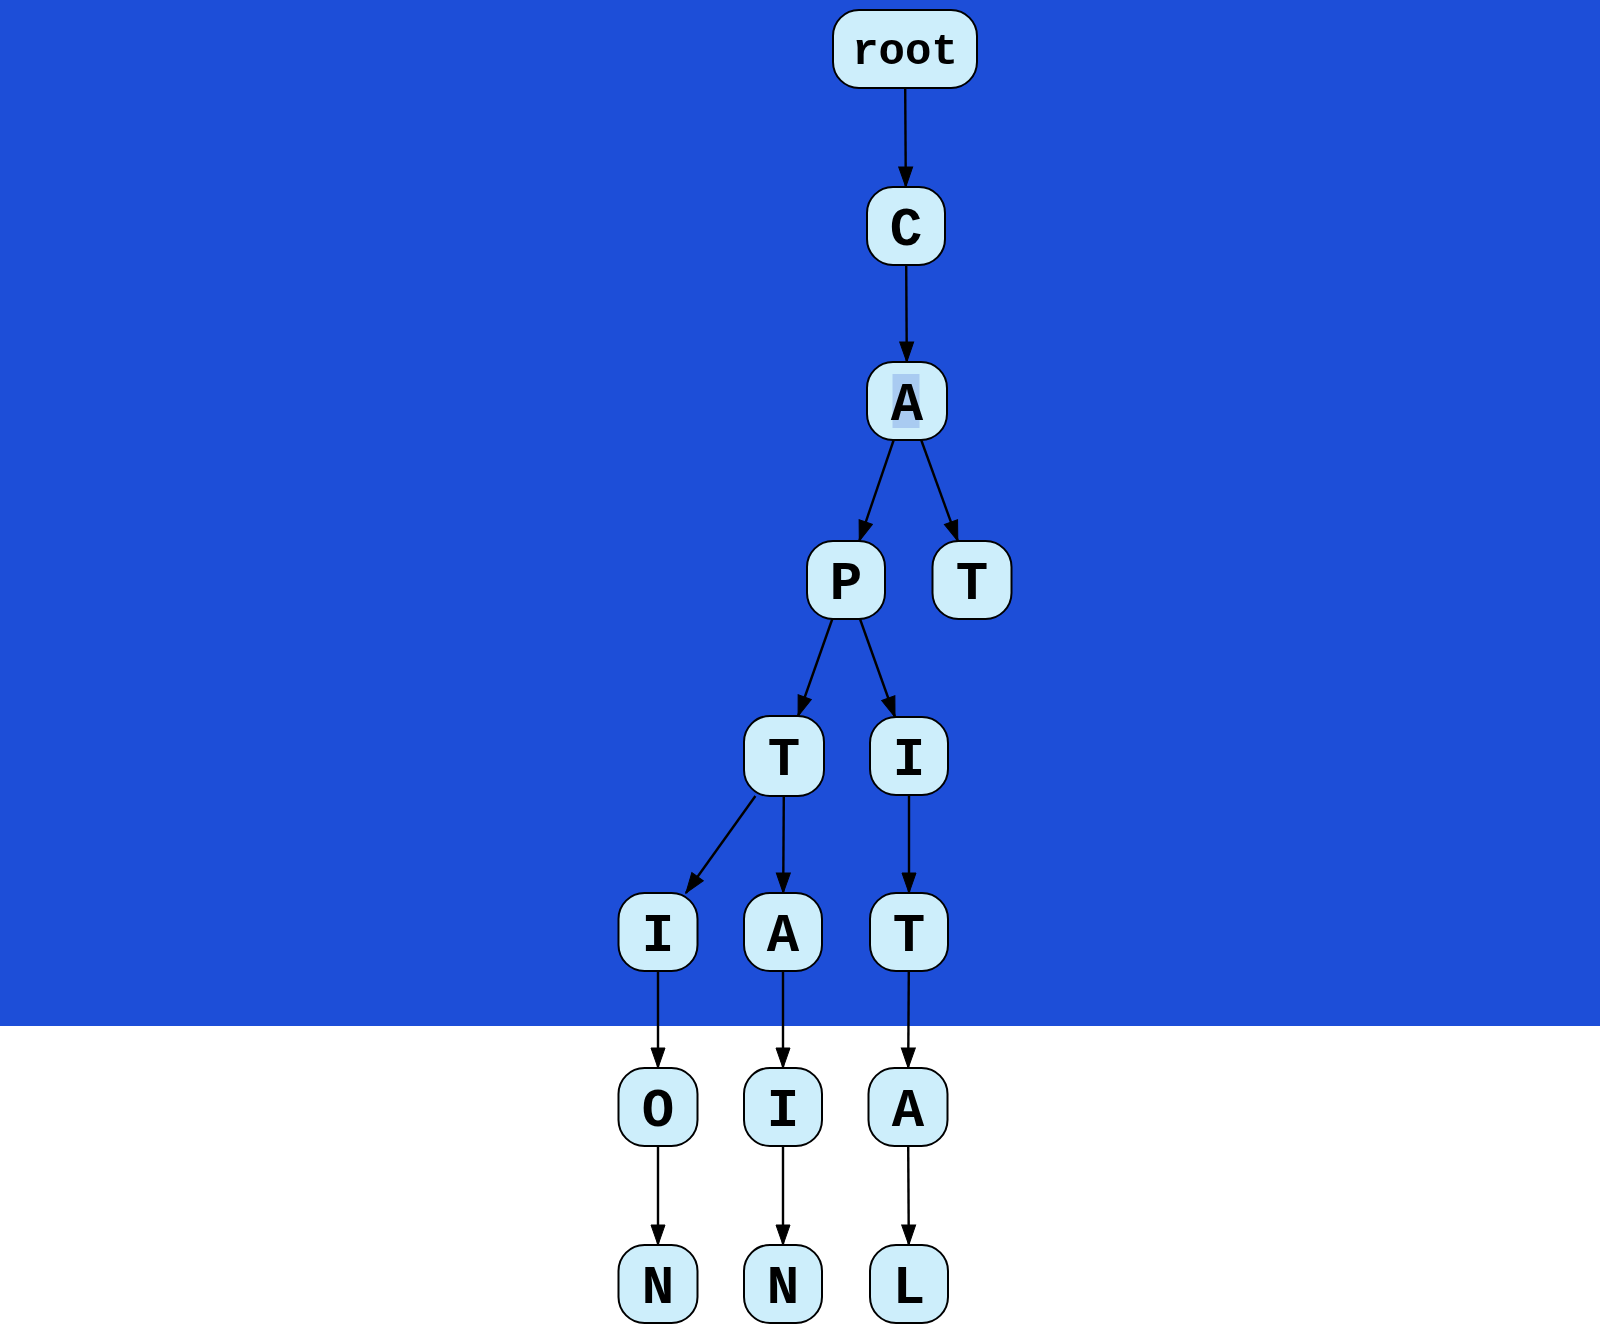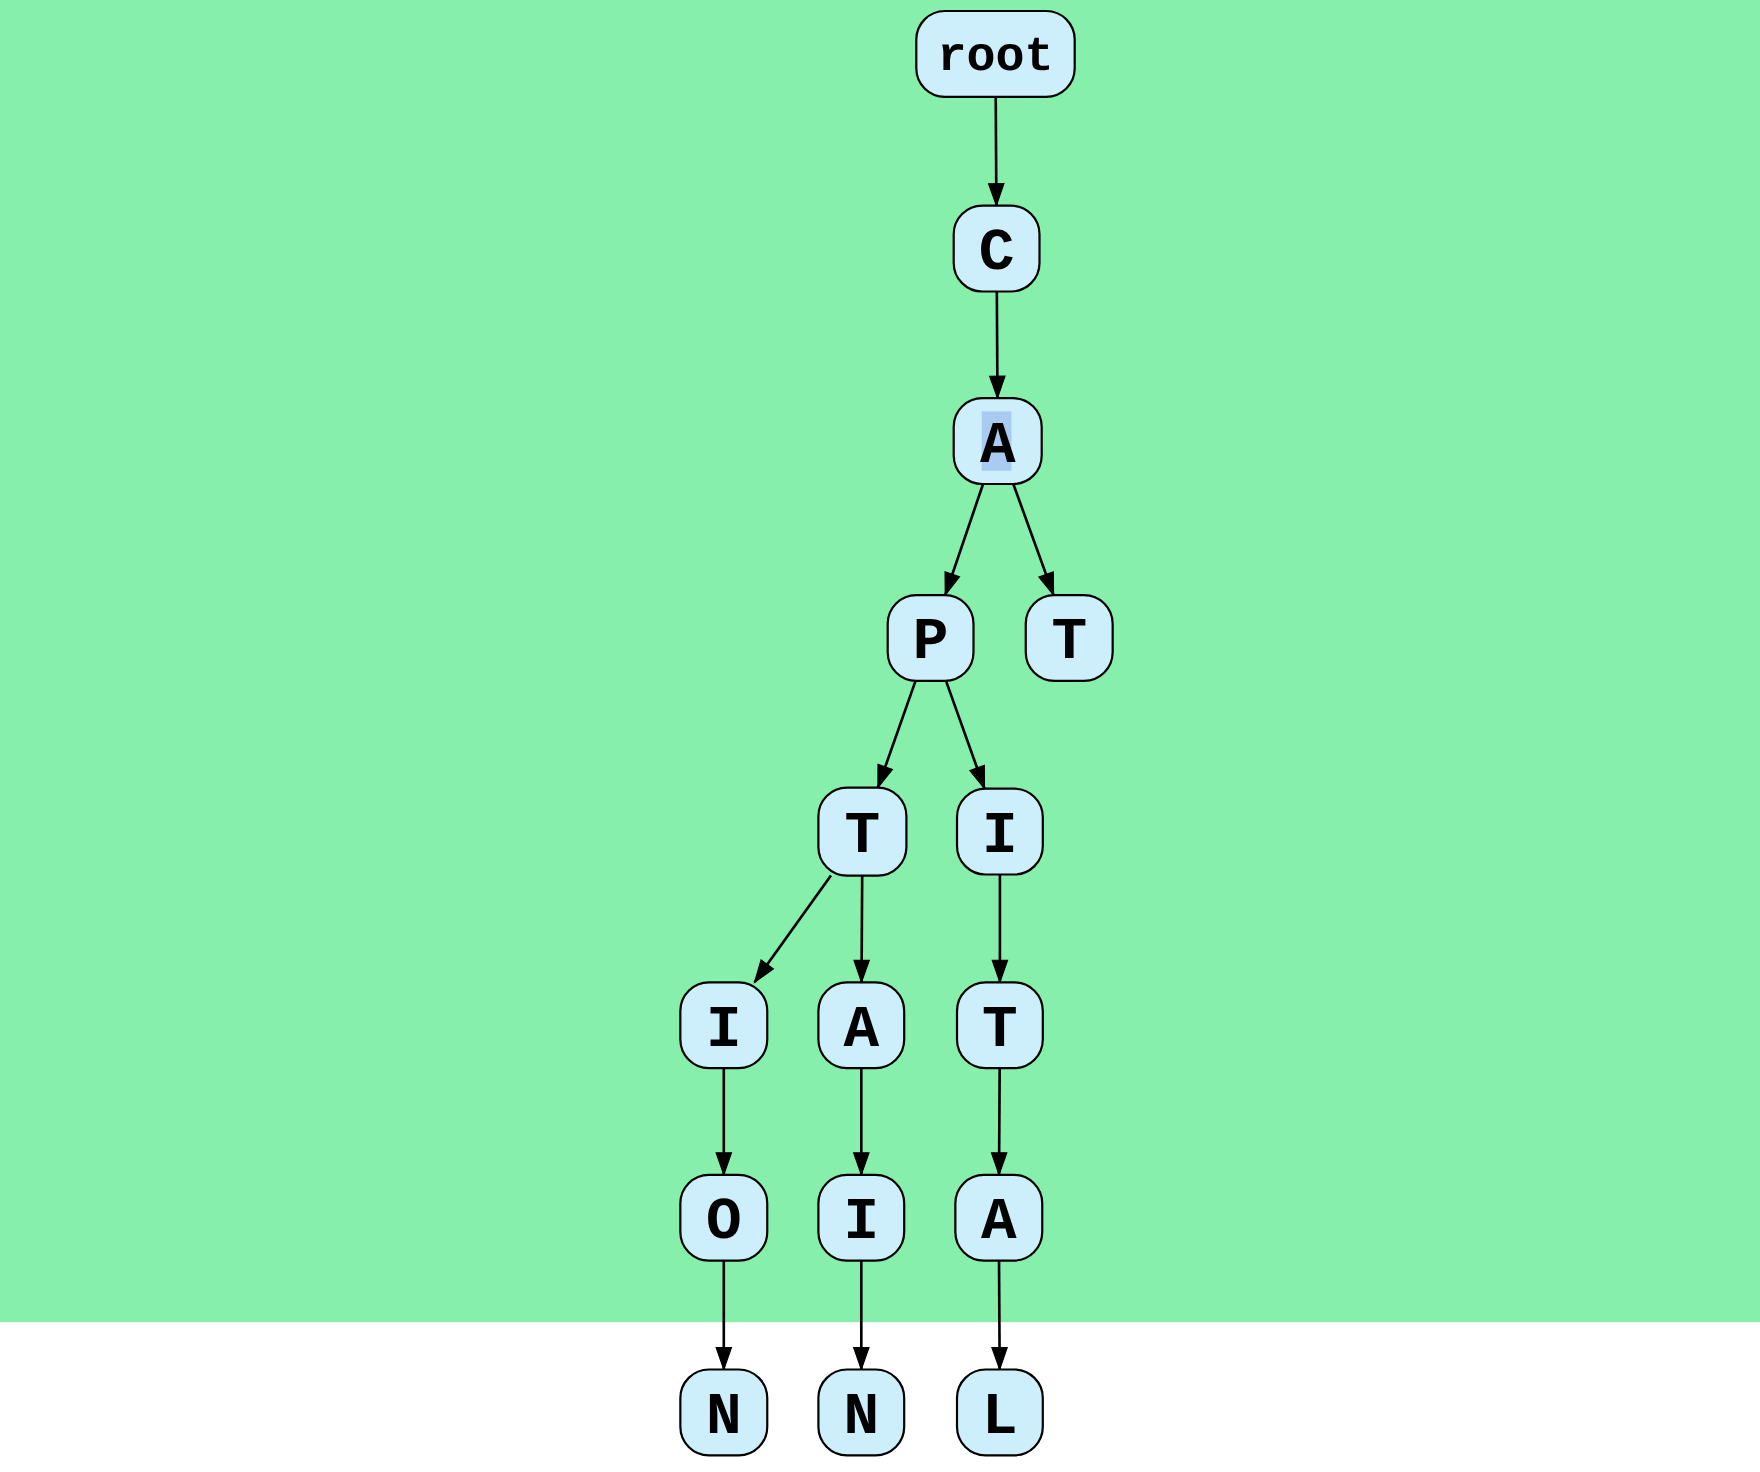"root" .canvas { background: #86efac -> #1d4ed8; height: 1202px -> 1026px }
